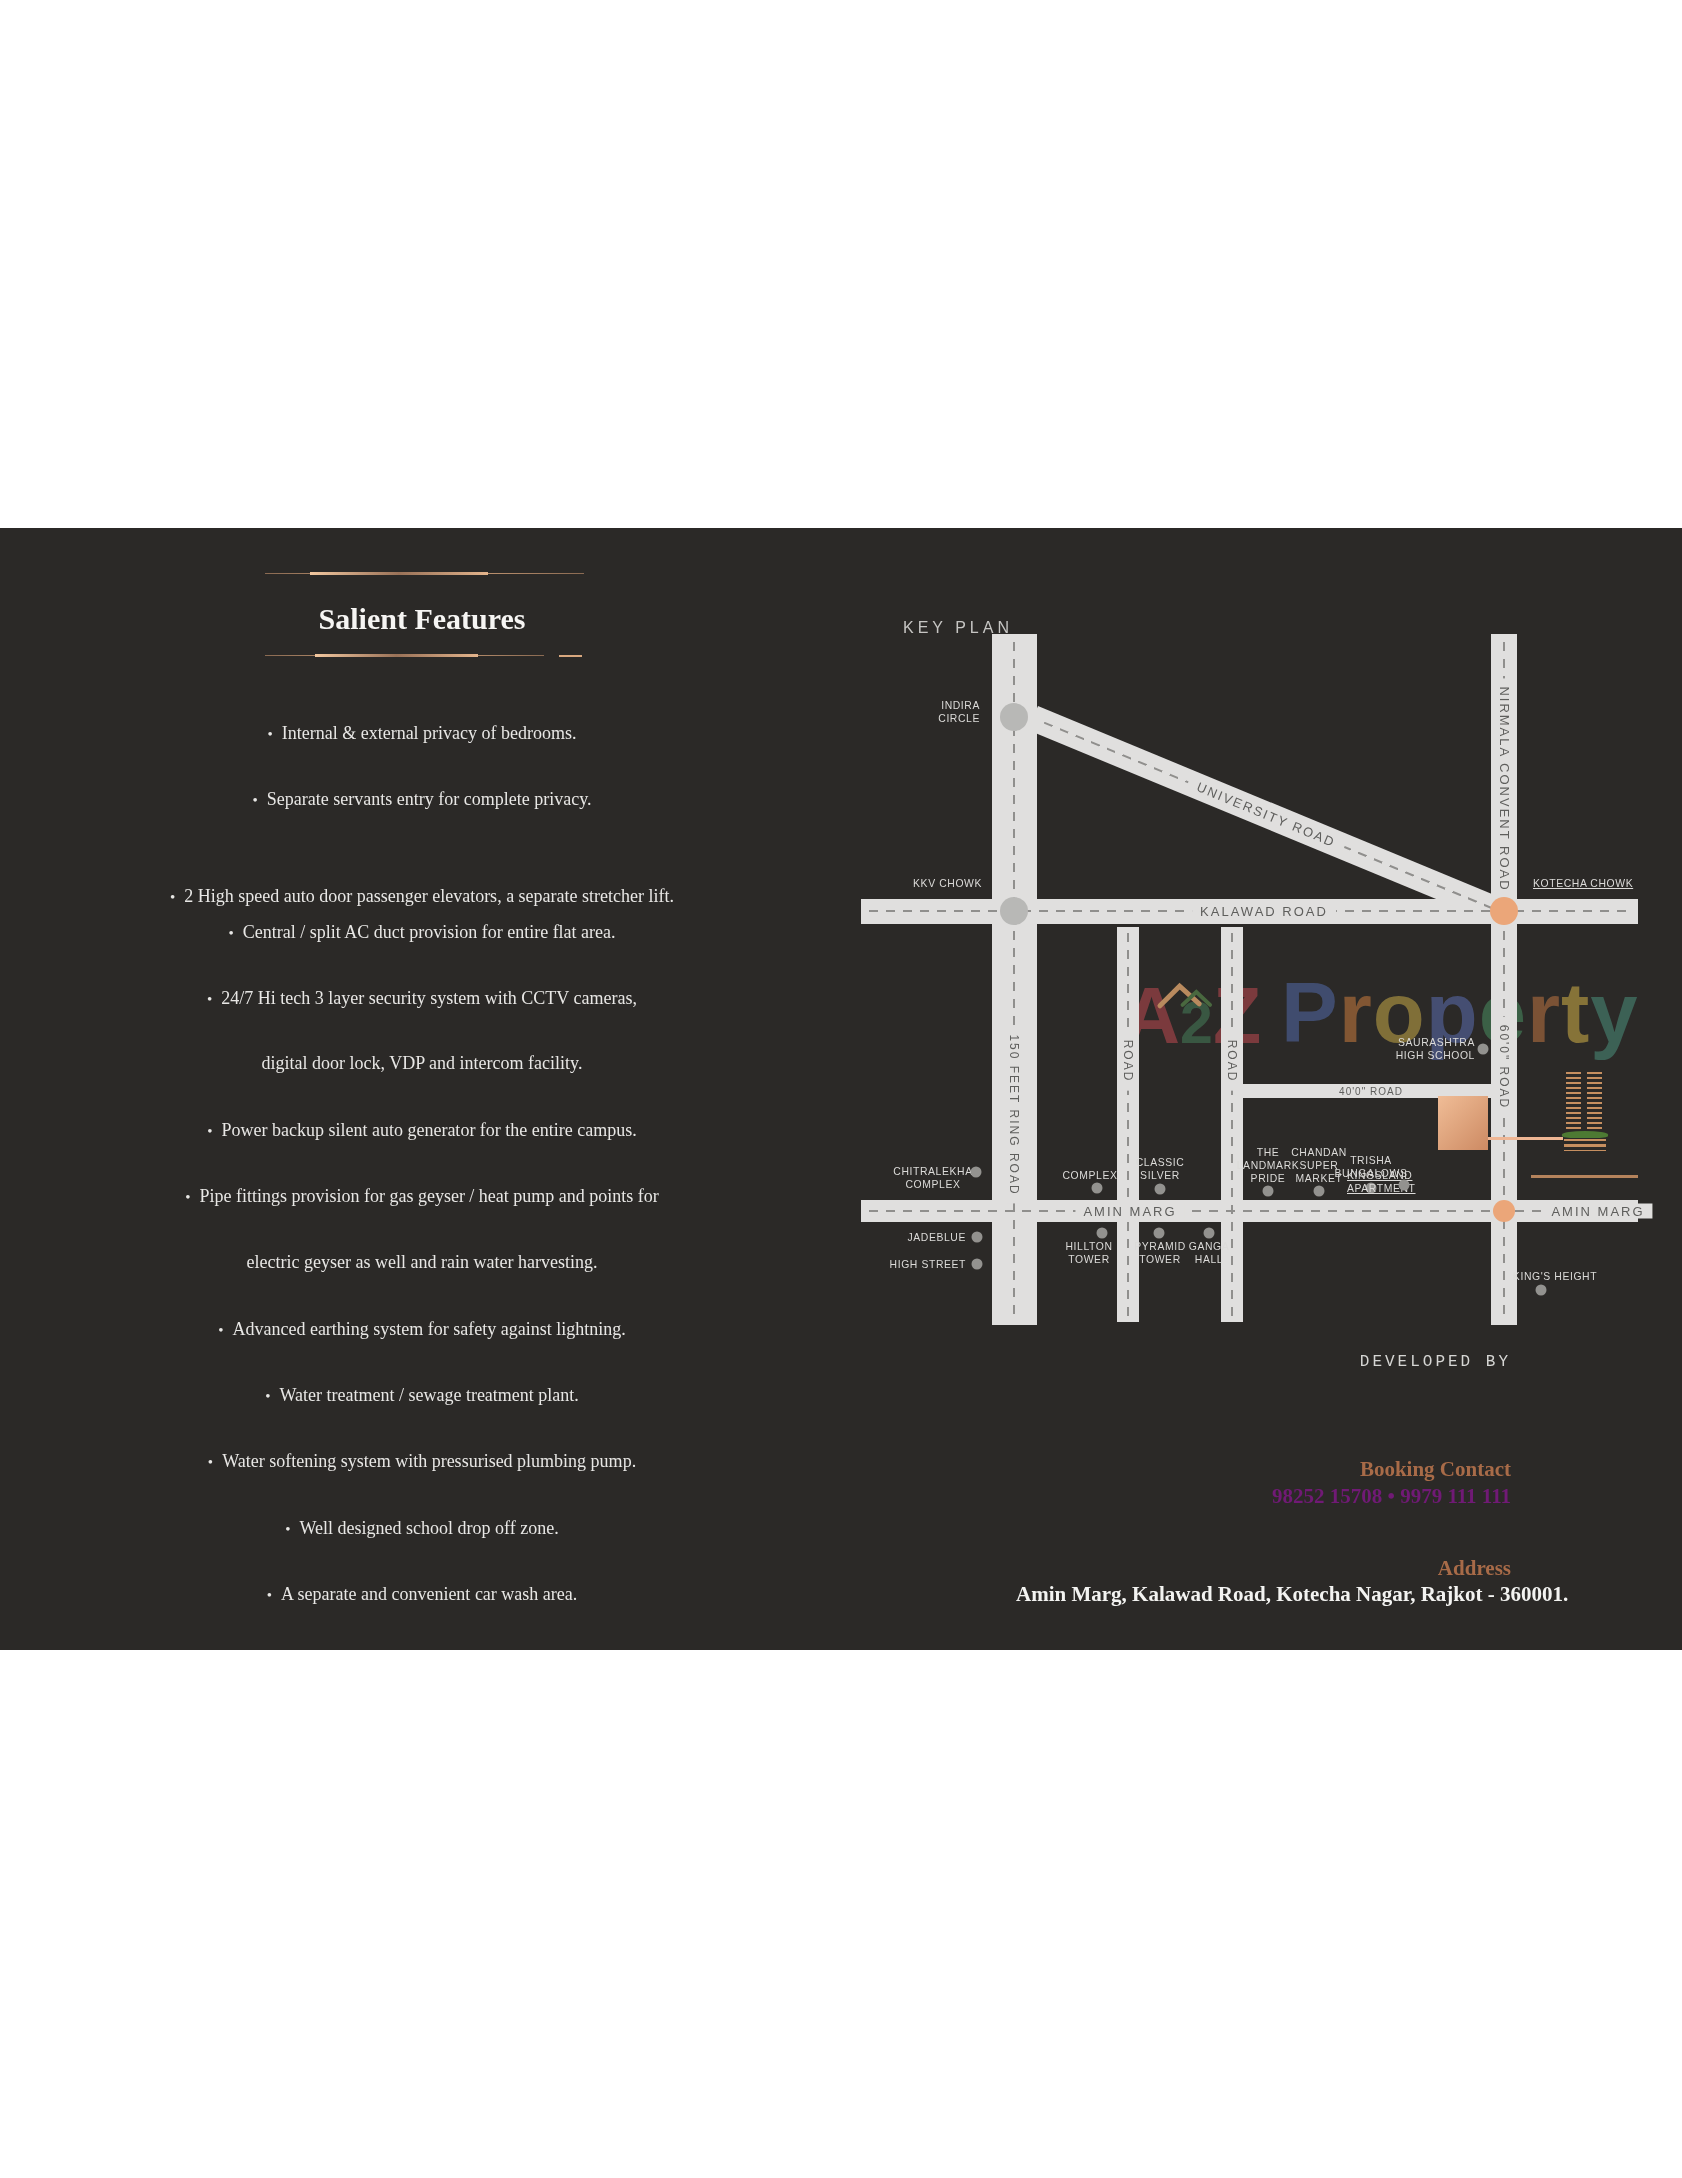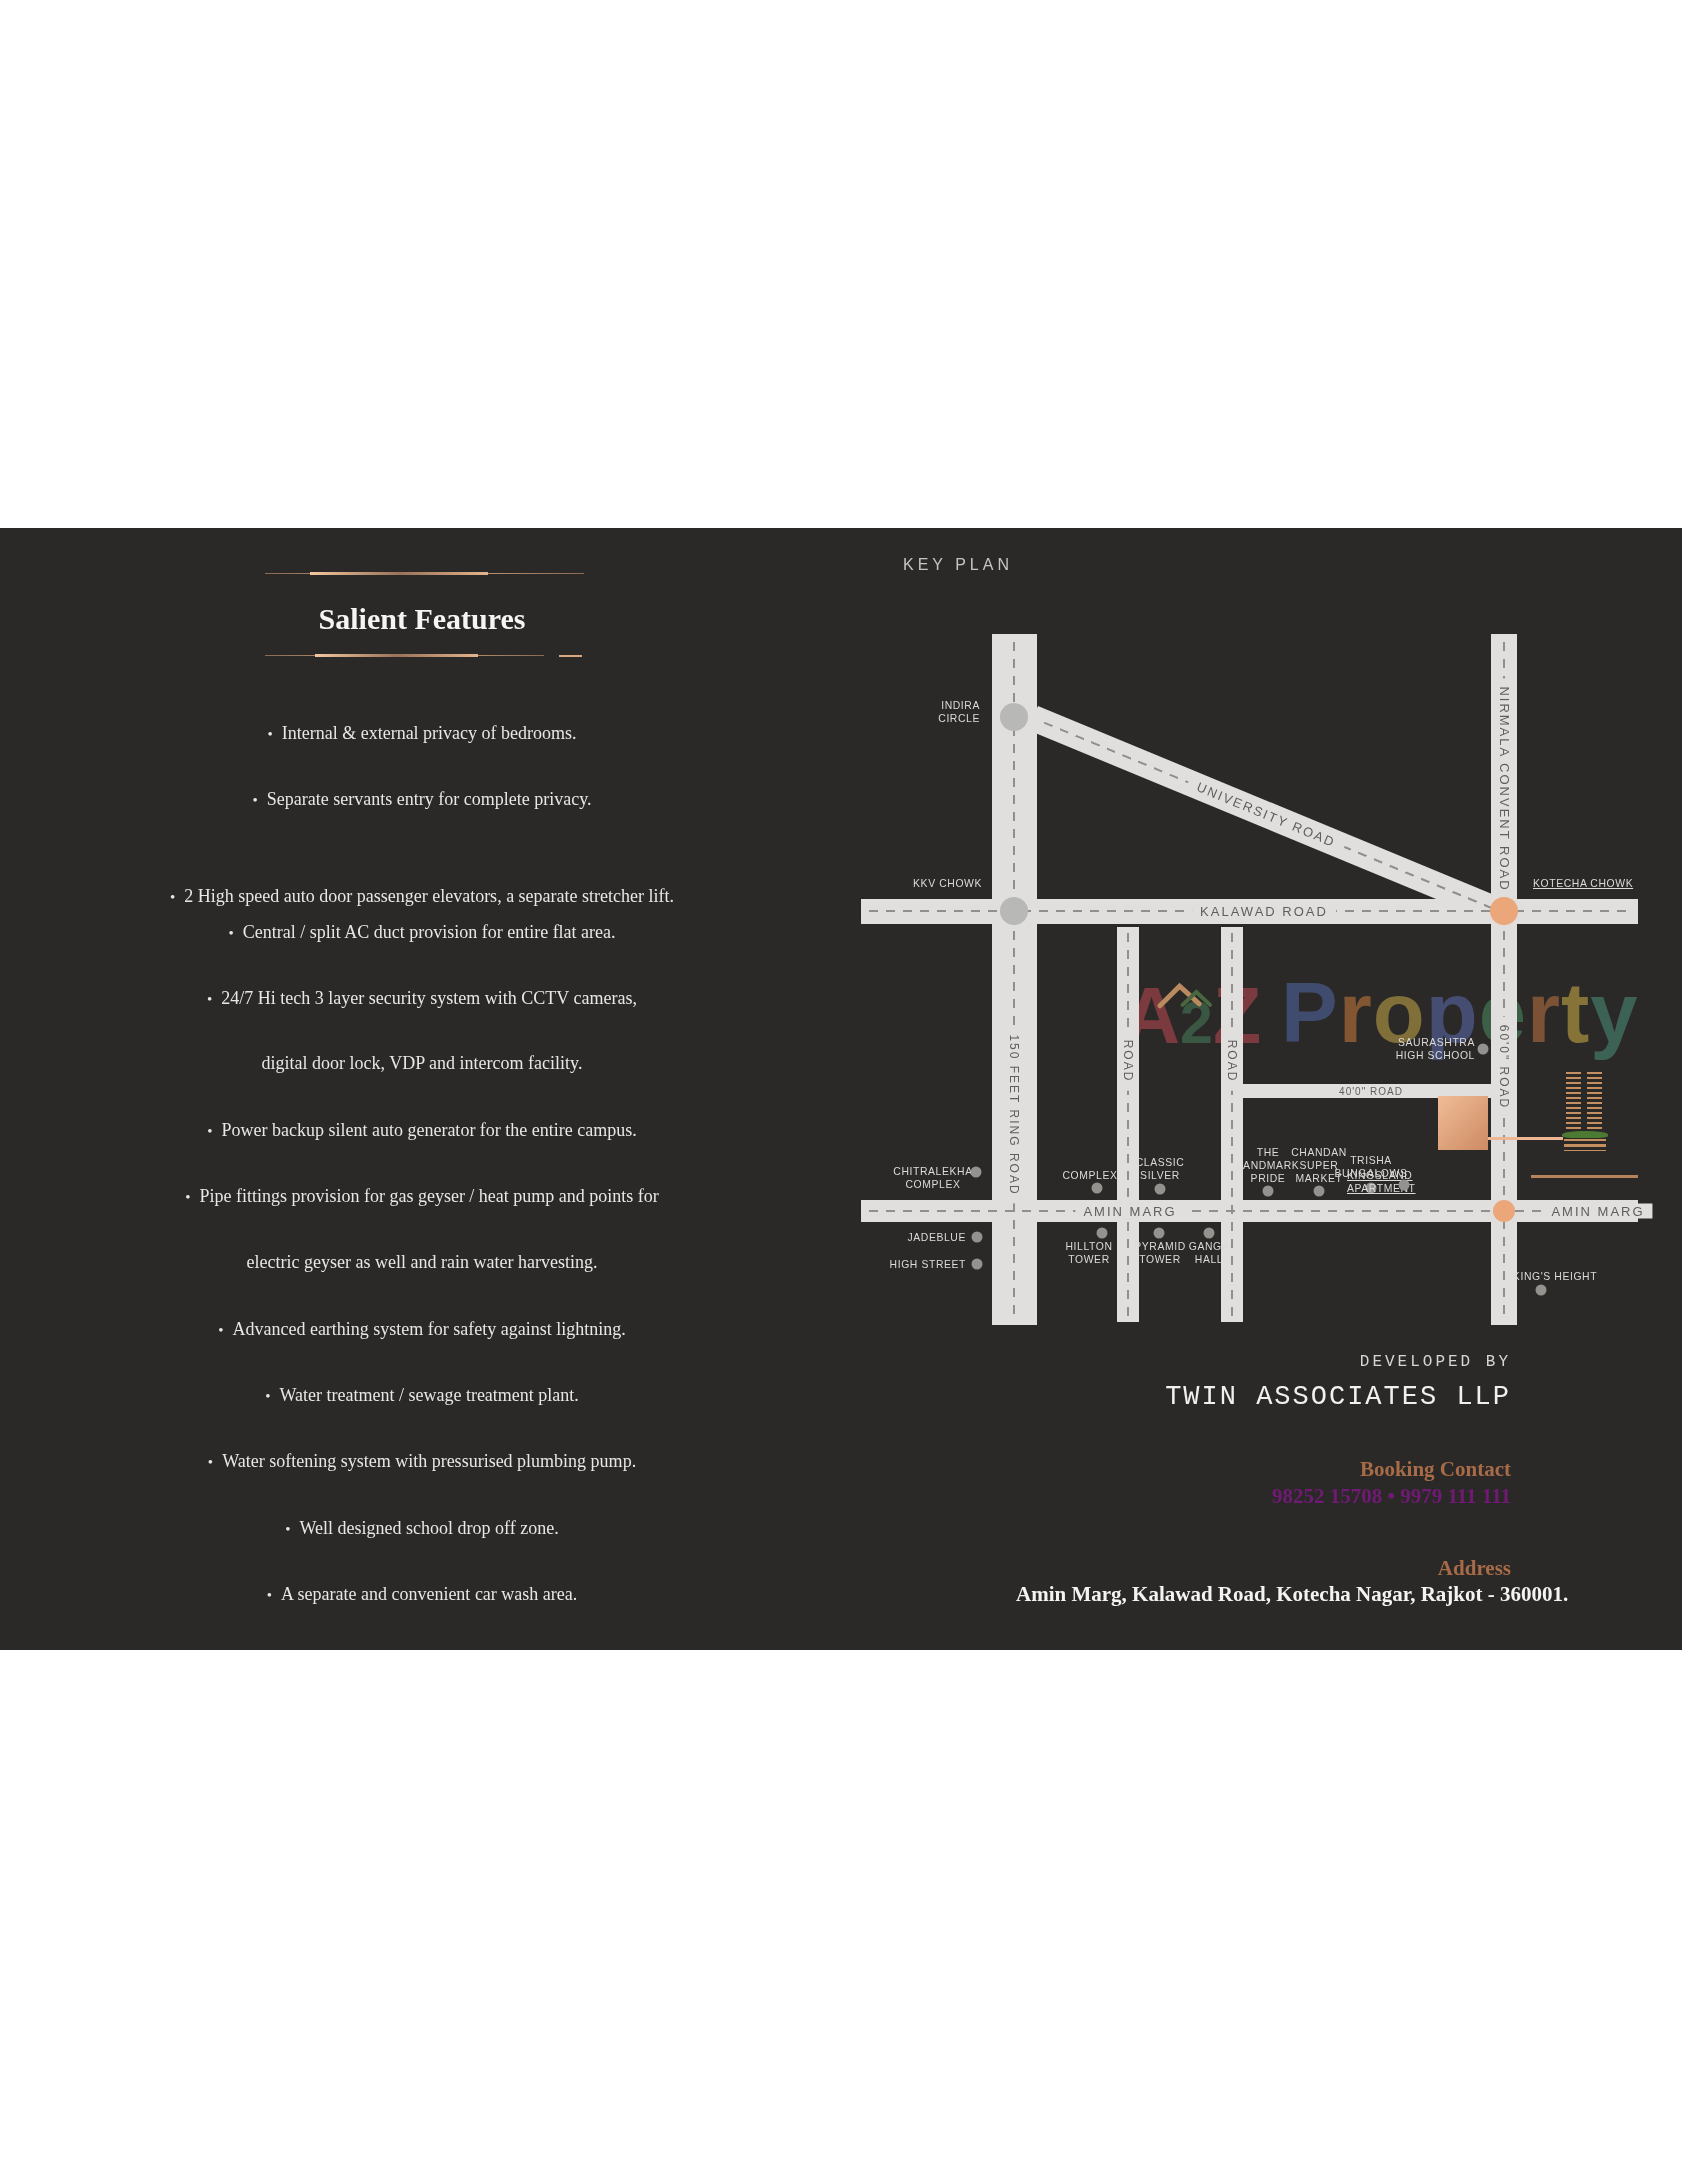"KEY PLAN" #keyplan { top: 556px -> 619px }
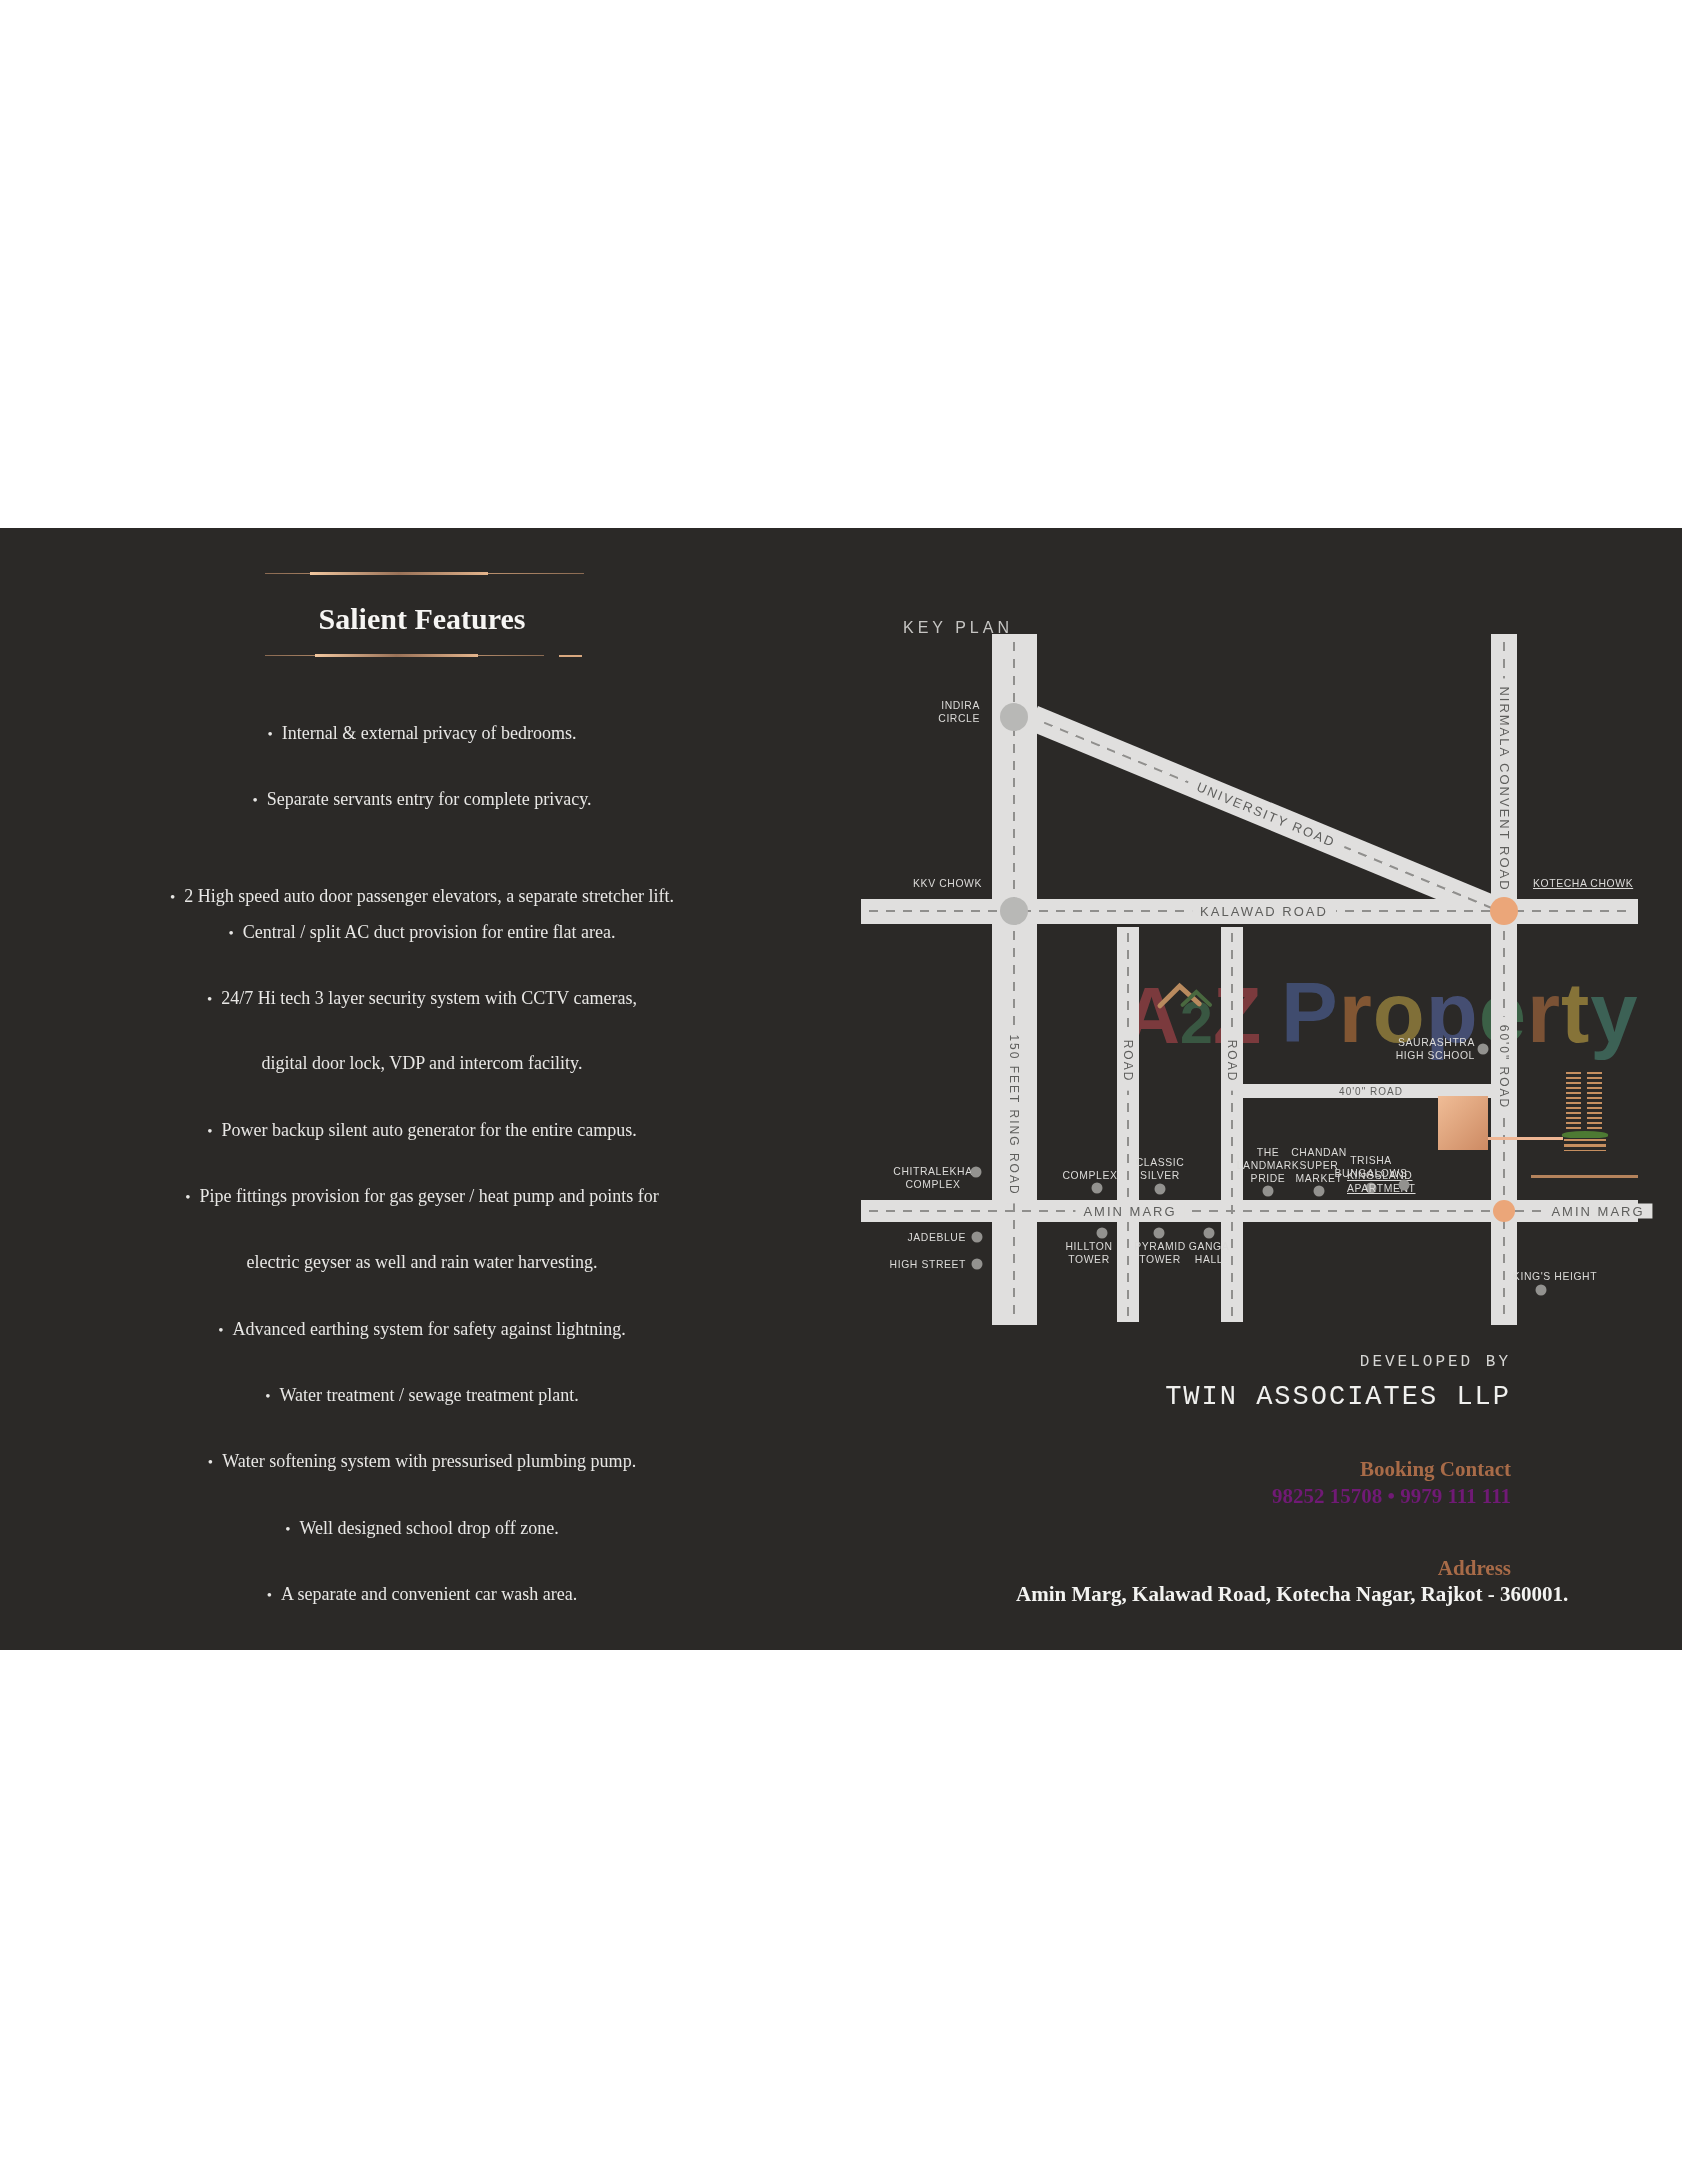"TWIN ASSOCIATES LLP" div.cline { html: <div>TWIN ASSOCIATES LLP</div> -> none }
